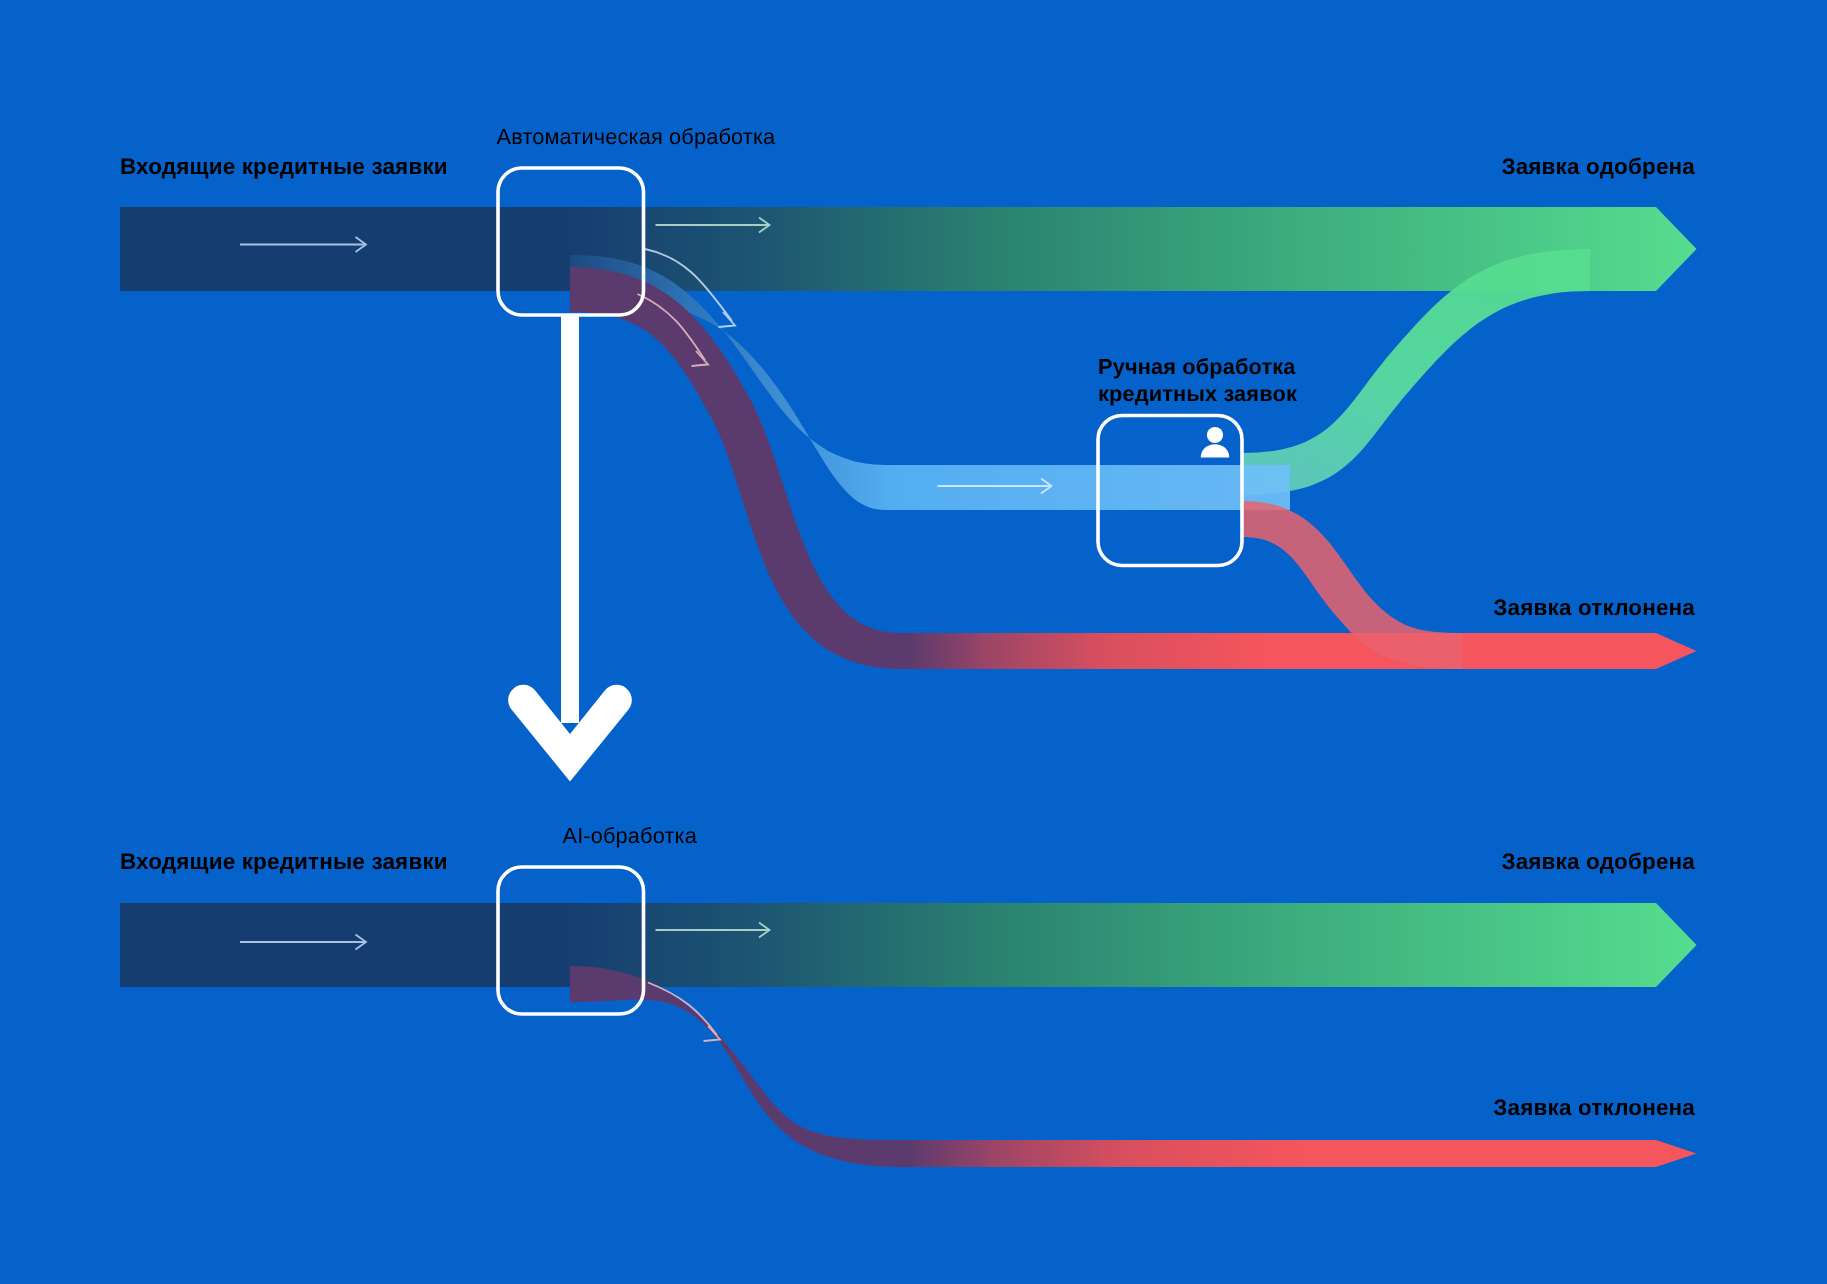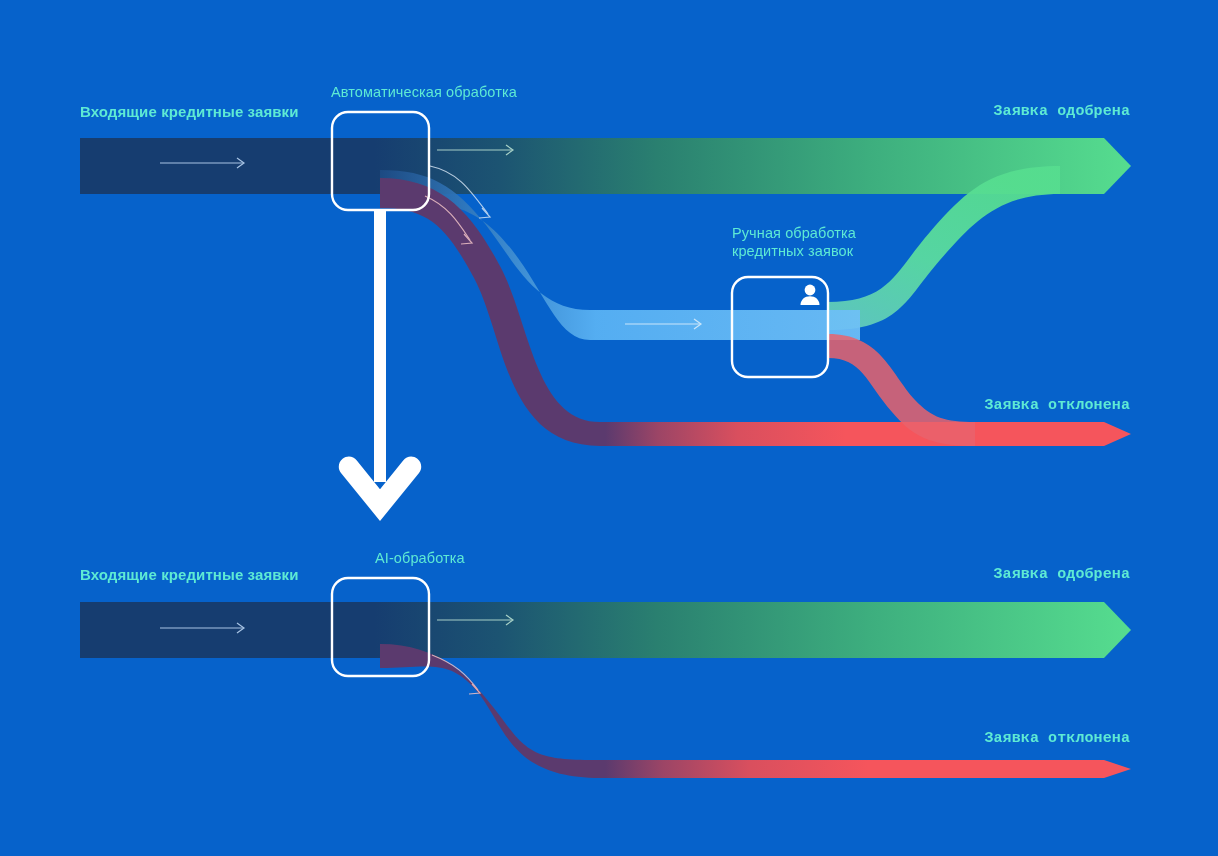"Автоматическая обработка" .lbl { color: #5eead4 -> #000000 }
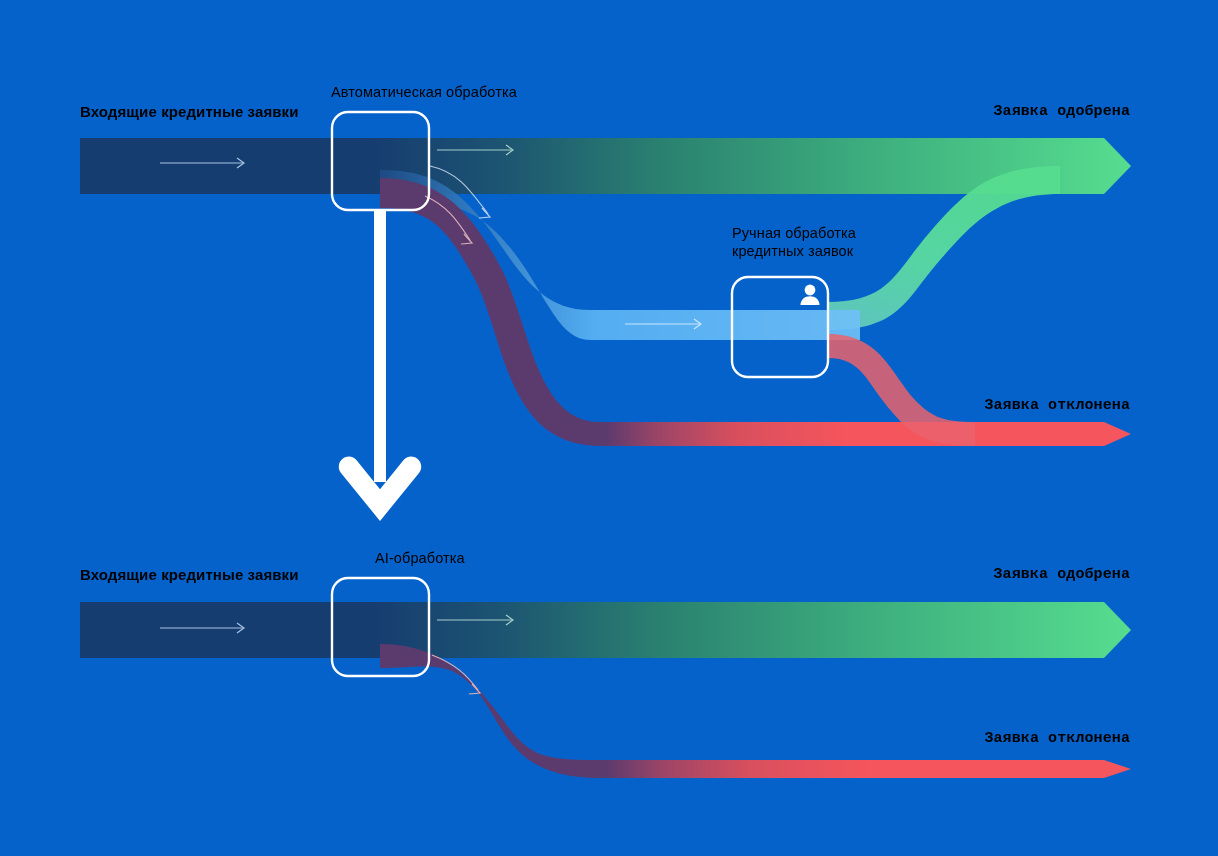"Заявка одобрена" .right { font-family: Liberation Mono, monospace -> none }
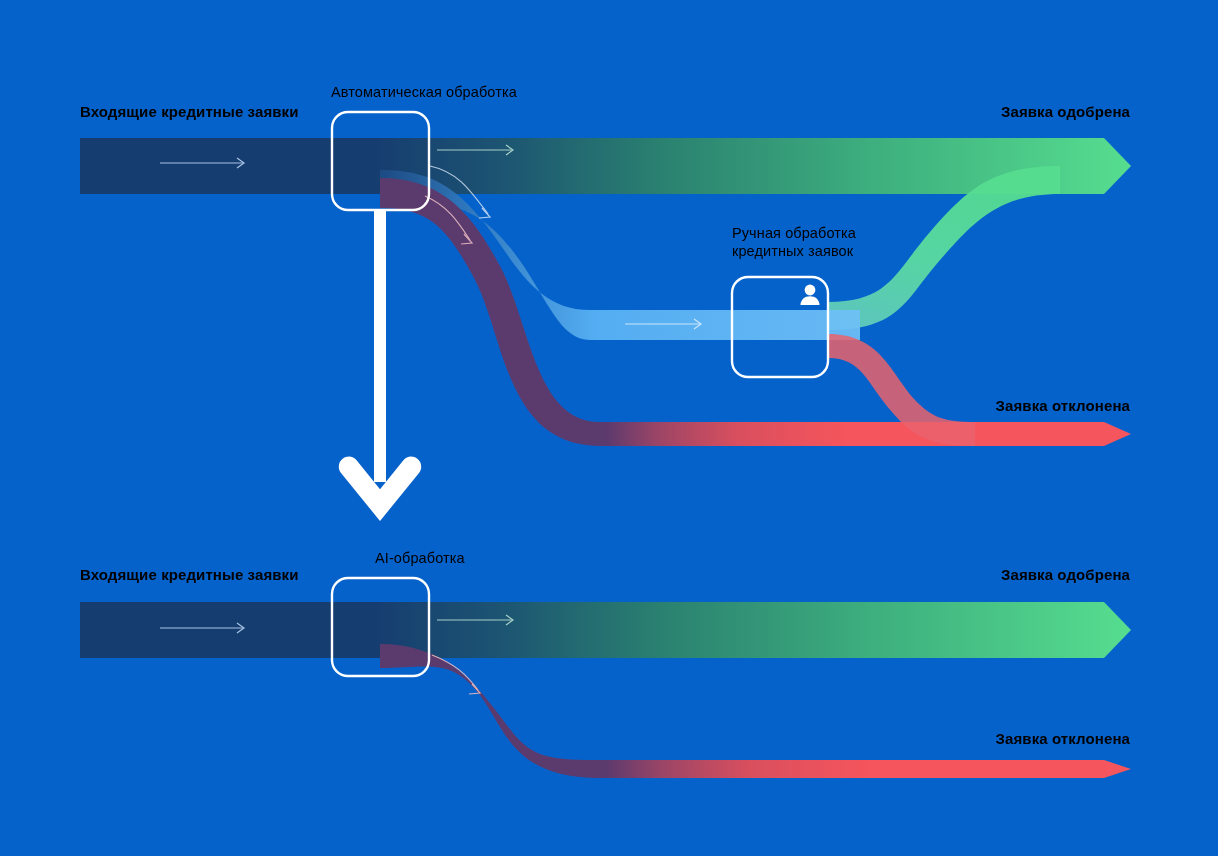"Ручная обработка" div.lbl { font-weight: none -> bold; top: 224px -> 236px }
